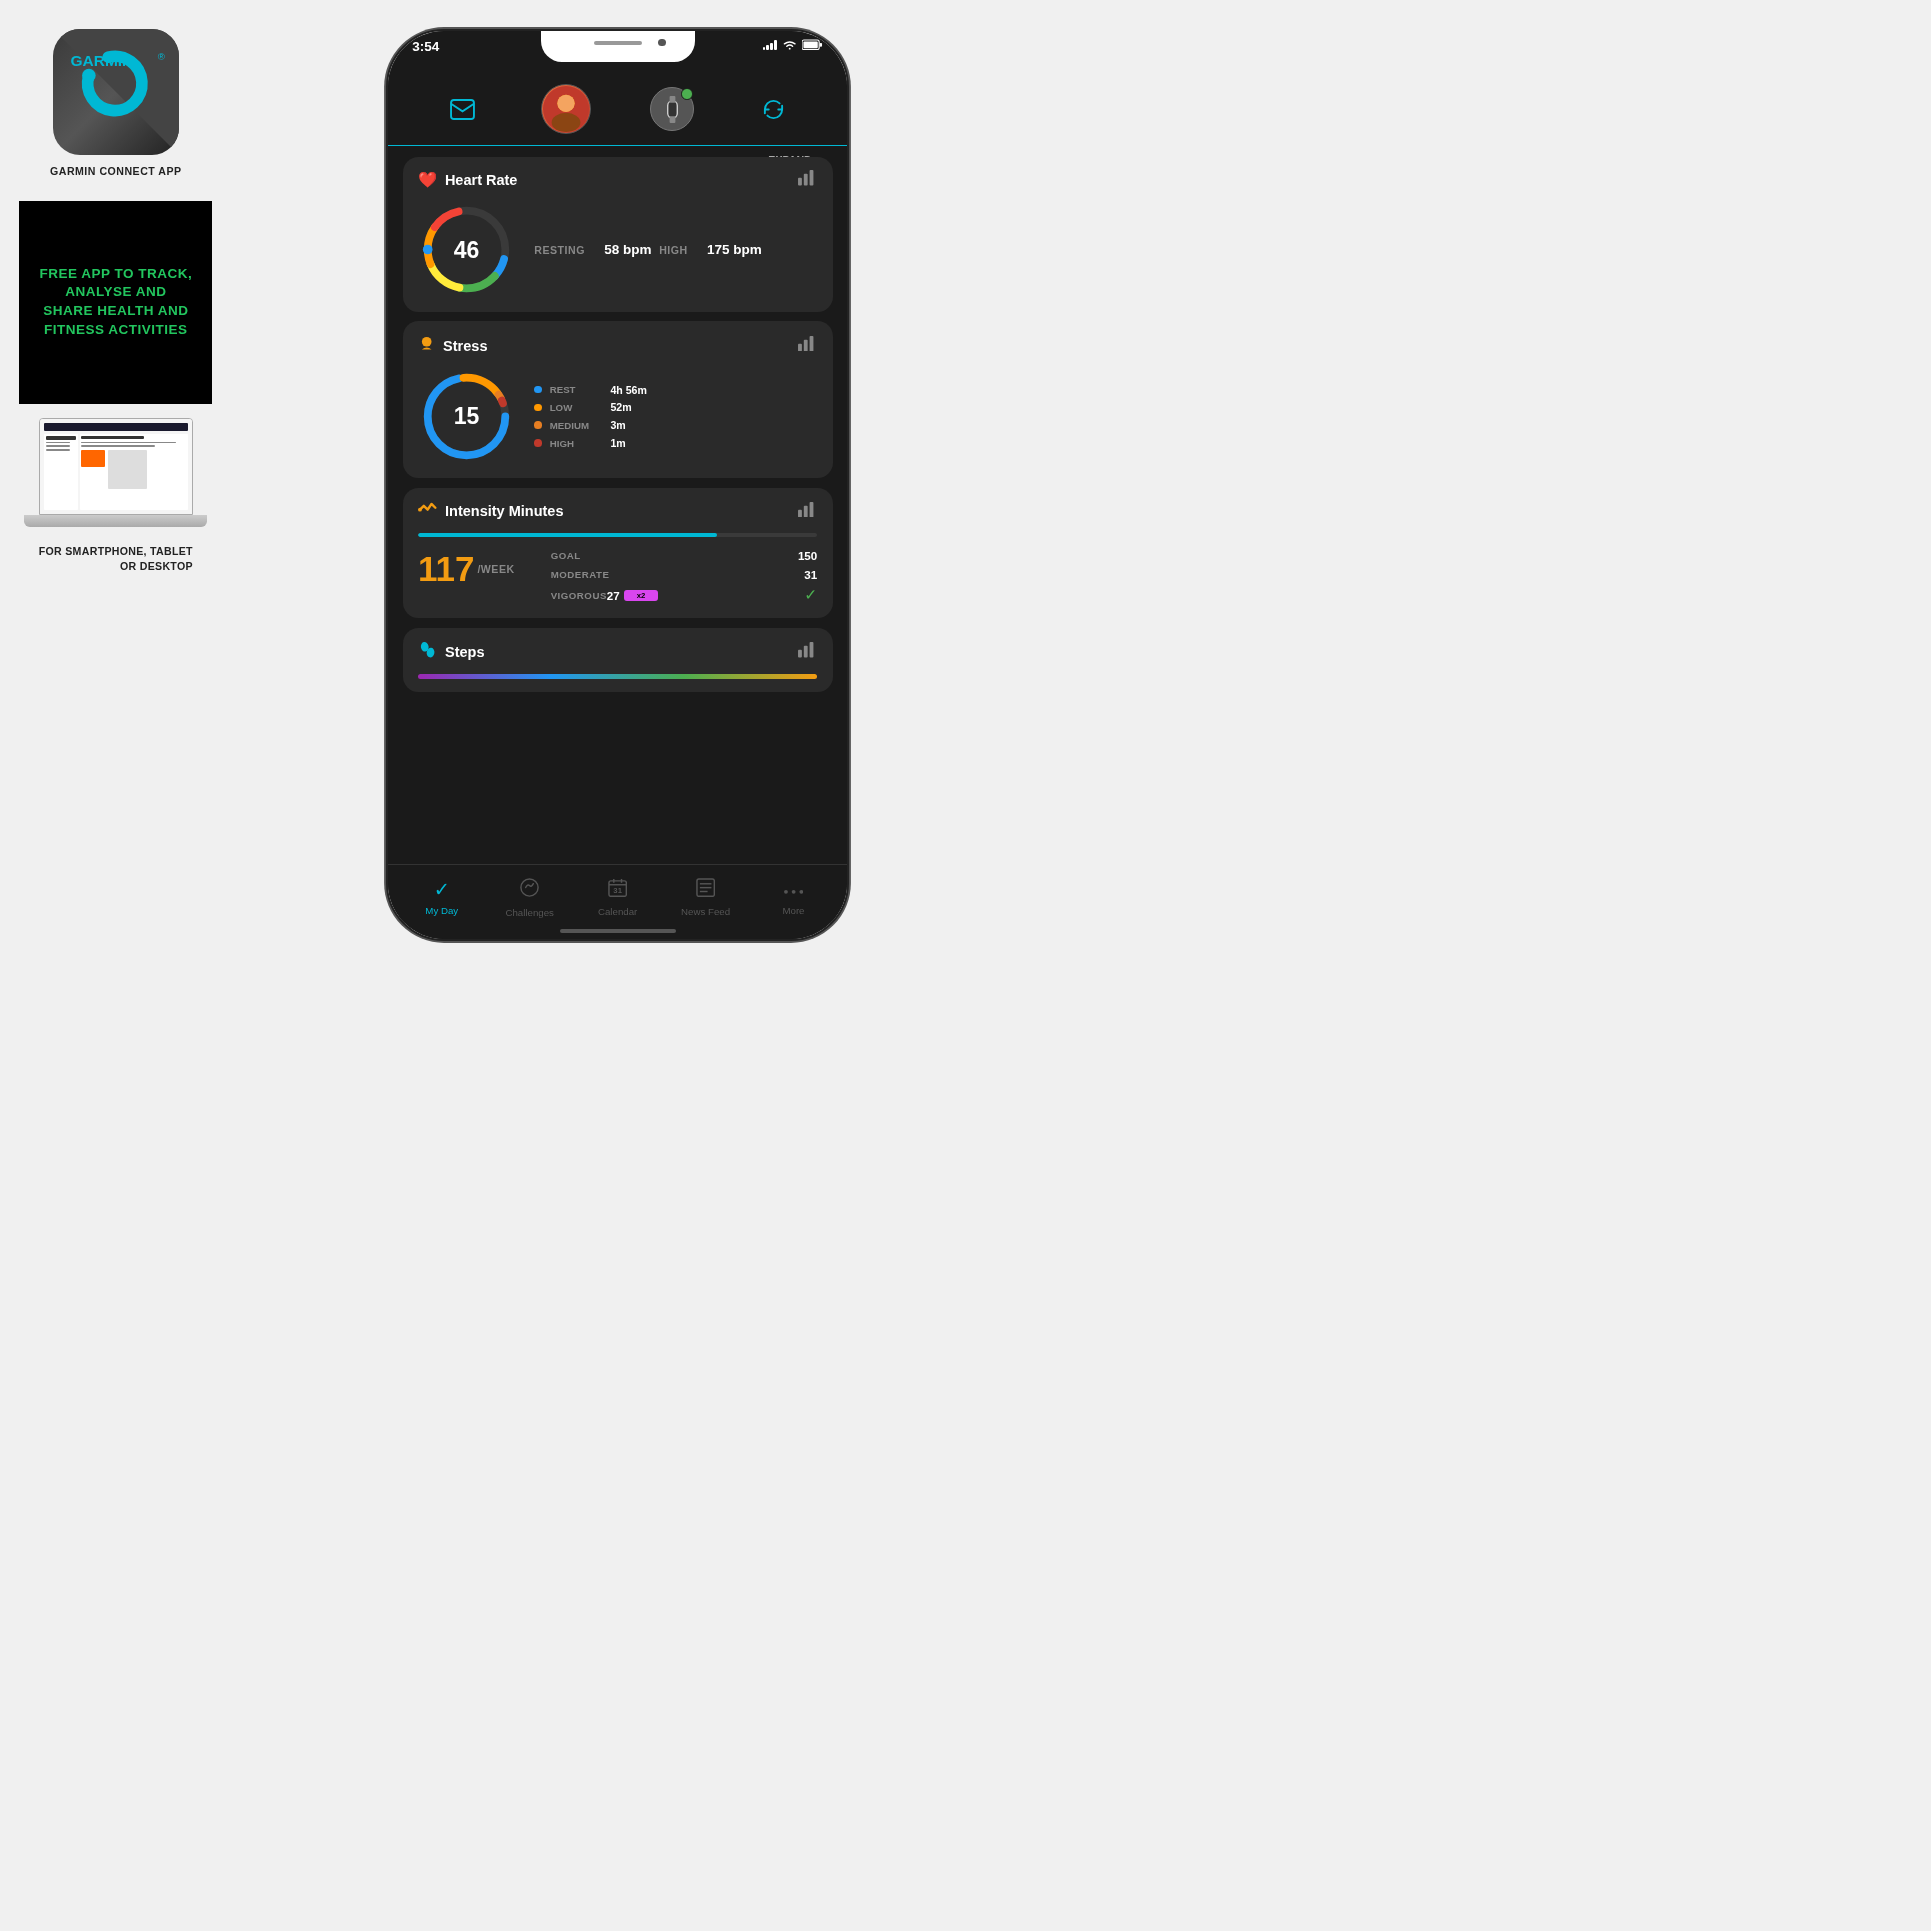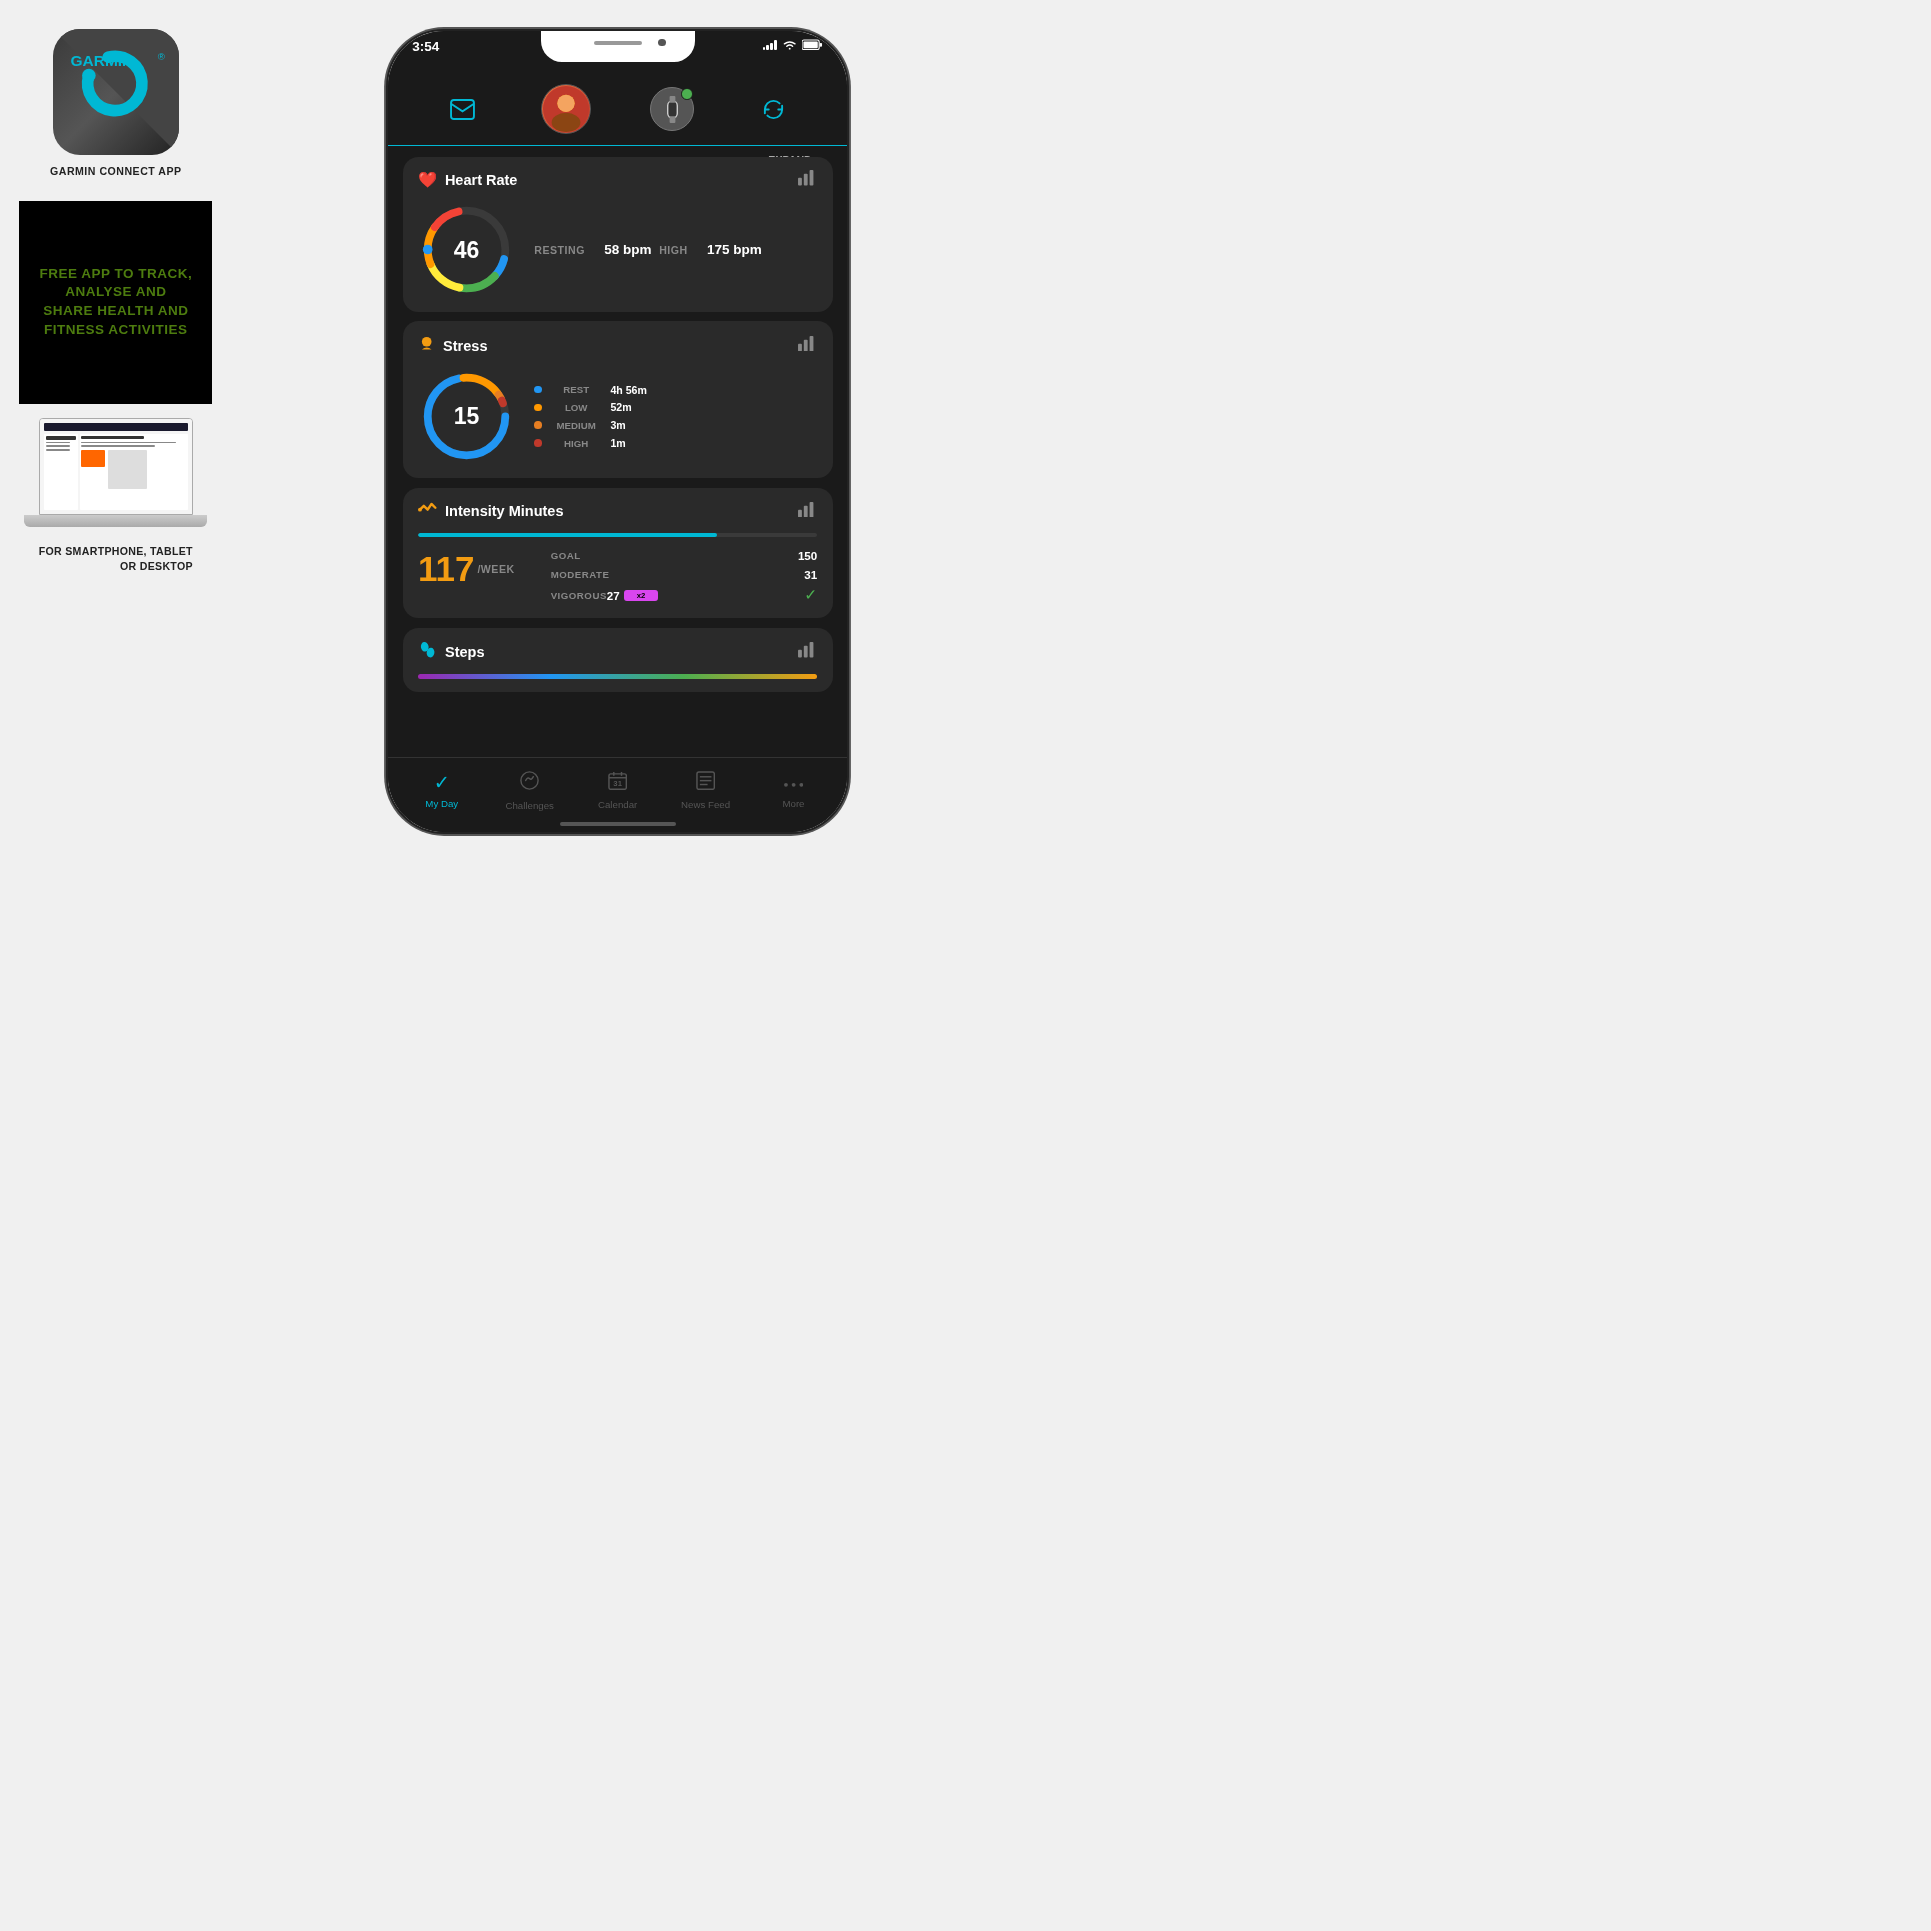"3:54" .phone-outer { height: 805px -> 912px; text-align: center -> none }
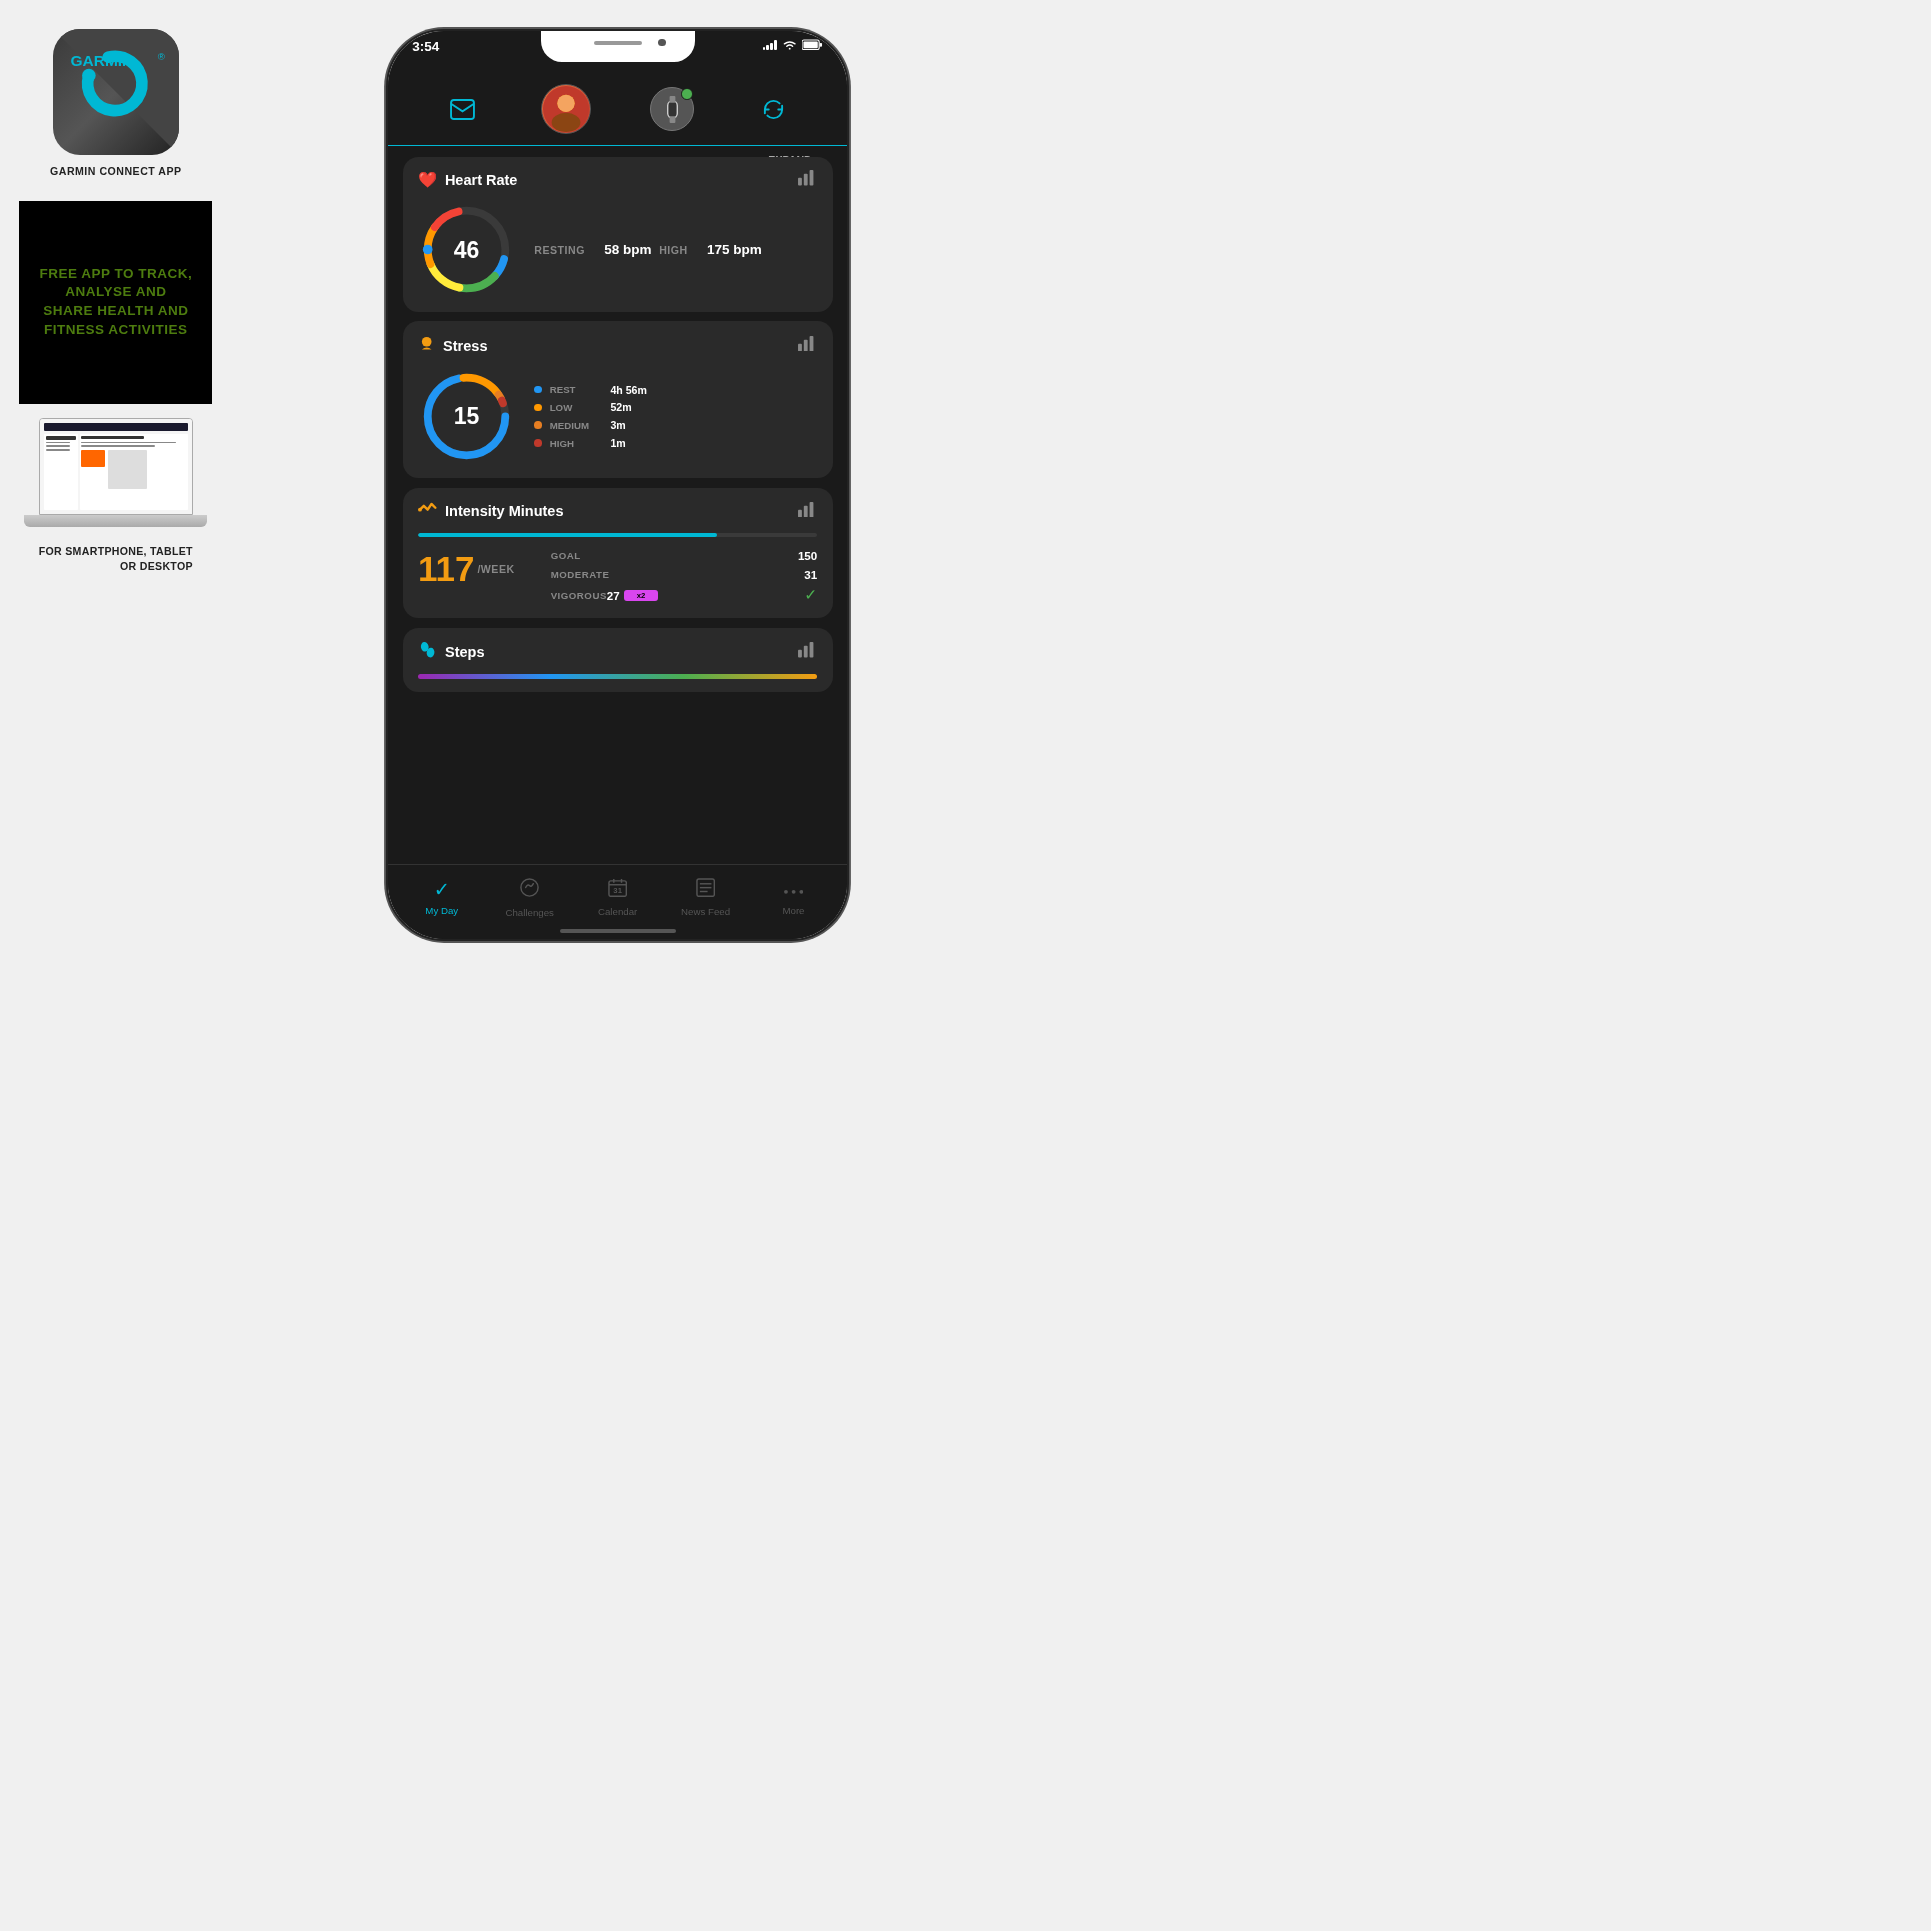"FREE APP TO TRACK, ANALYSE" .black-promo { color: #4d7c0f -> #22c55e }
